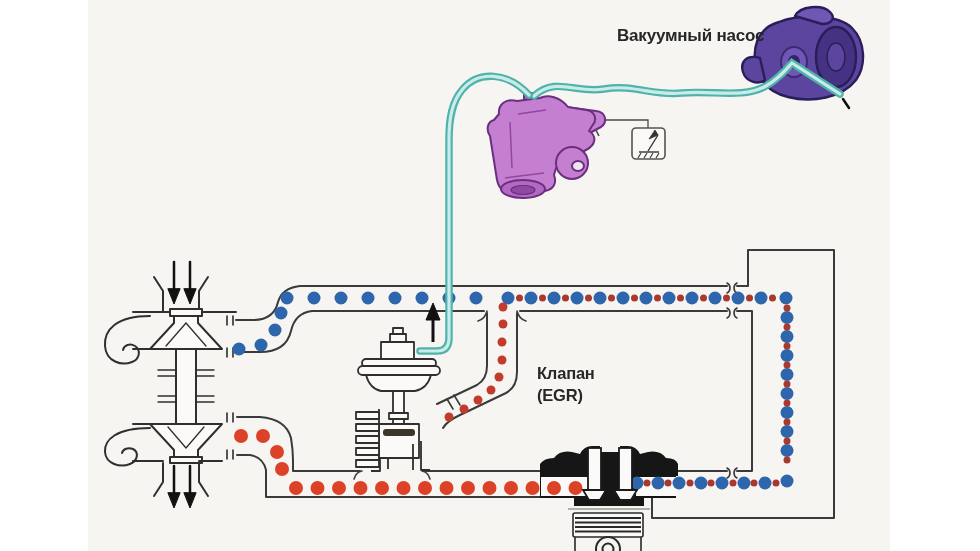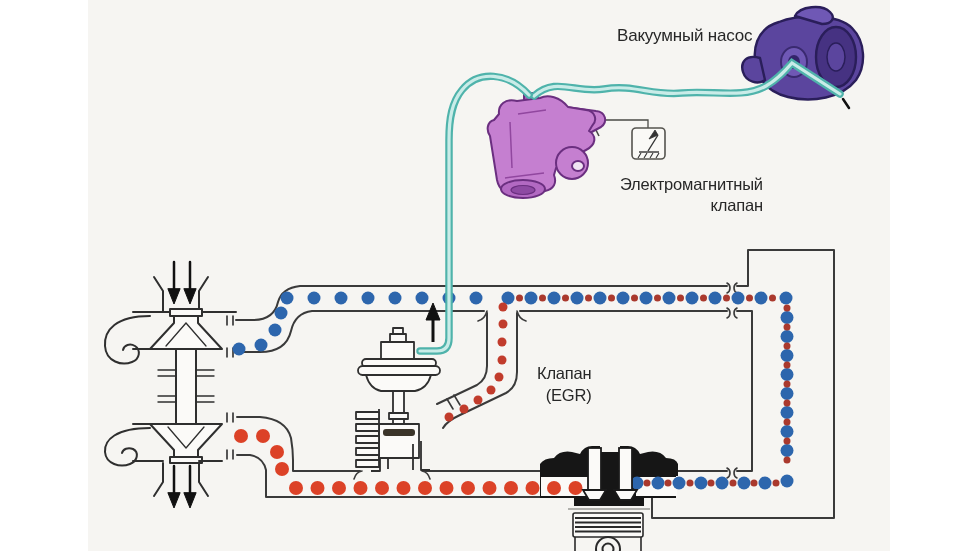"Вакуумный насос" .label { font-weight: 400 -> 700; text-align: right -> none }
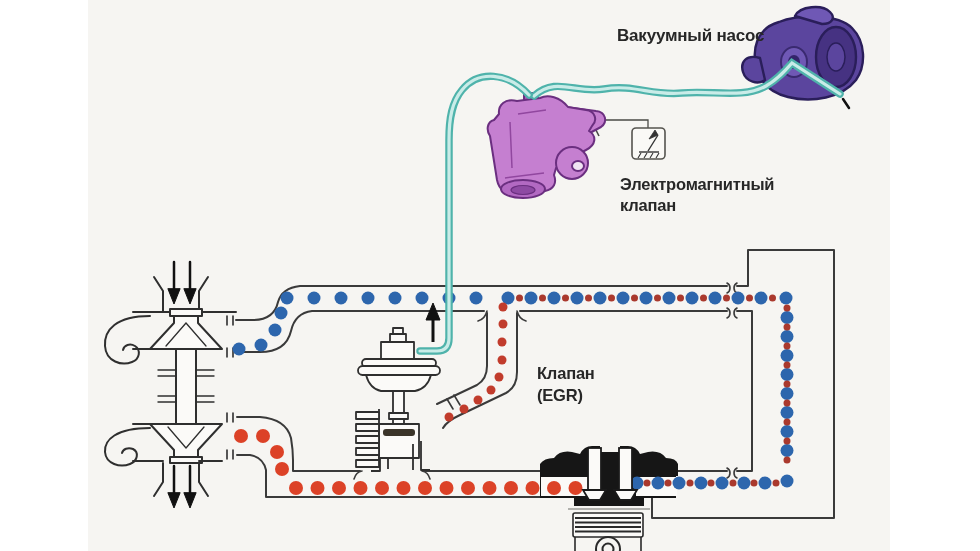"Электромагнитный" div.label { html: <div> <div>Электромагнитный</div> <div>клапан</div> </div> -> none }
